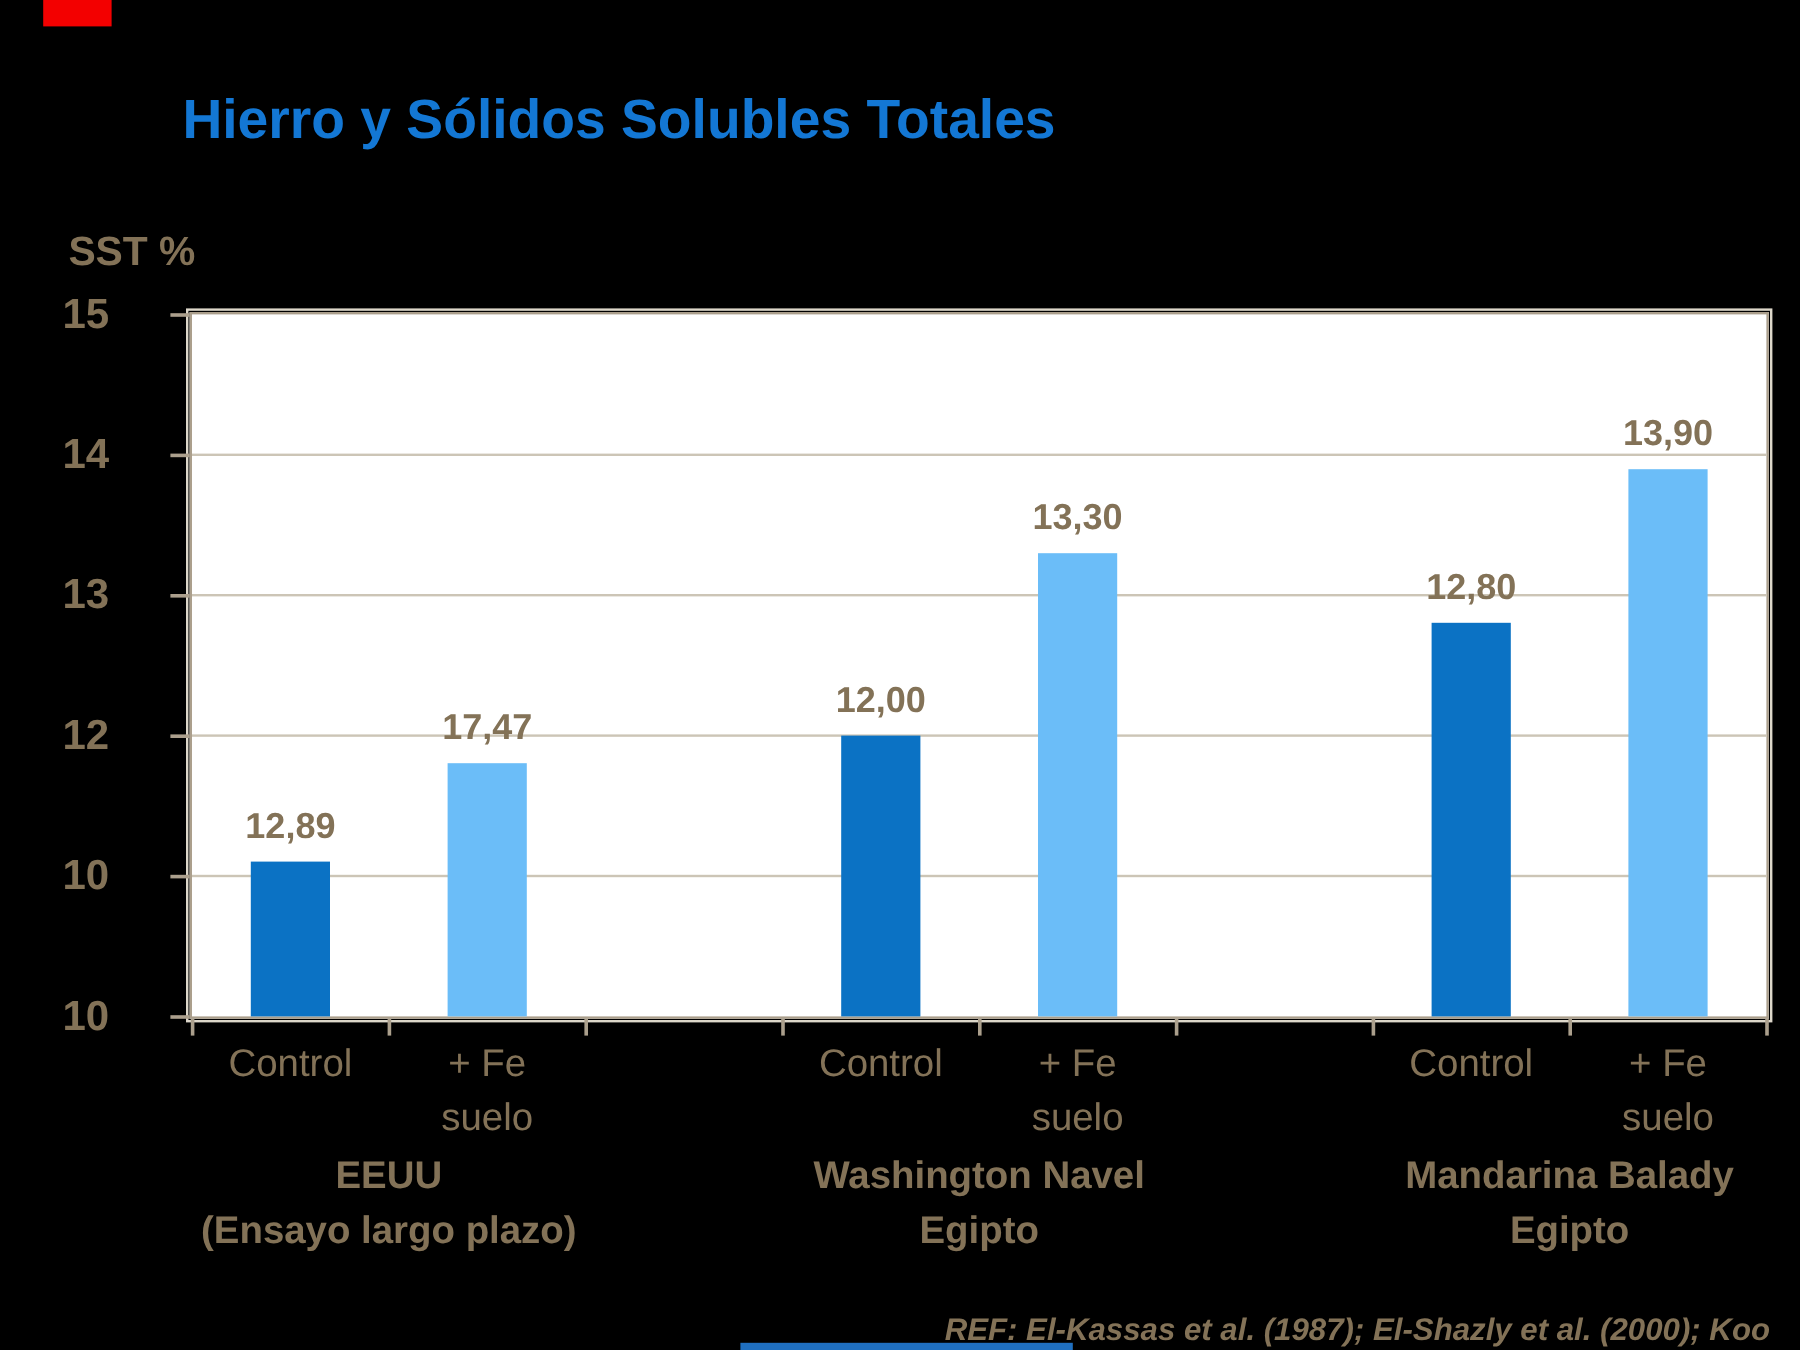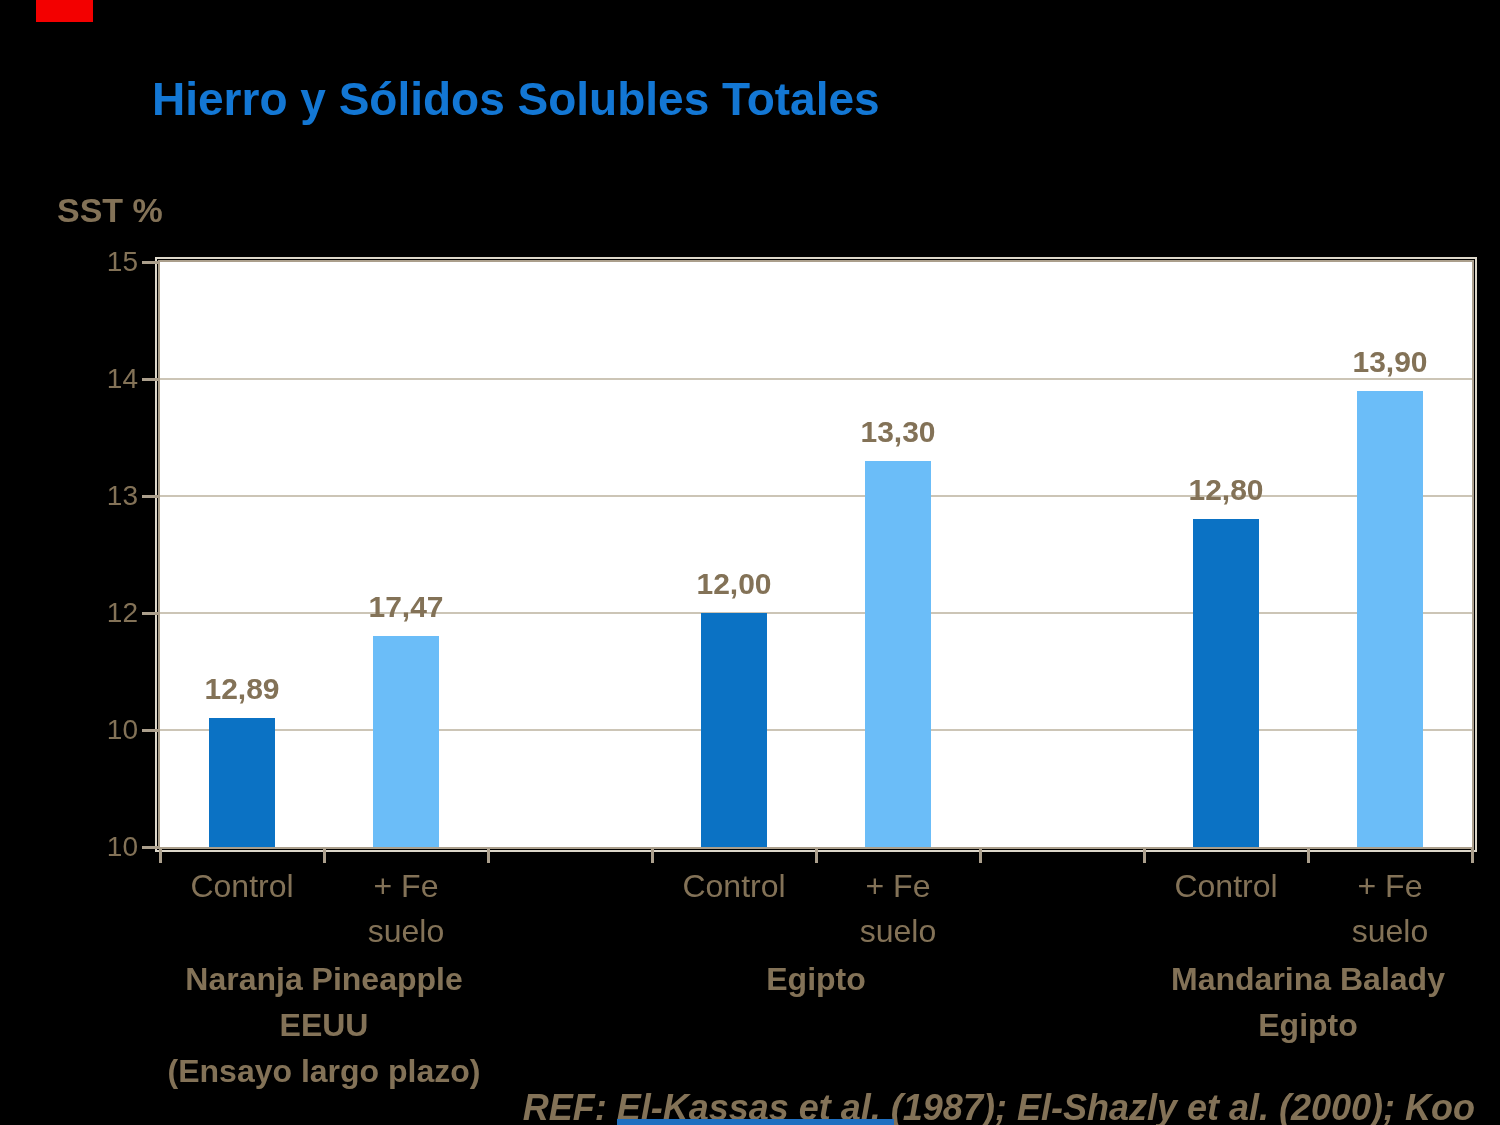"15" .ytick-label { font-size: 28px -> 35px; font-weight: normal -> bold; text-align: right -> none }
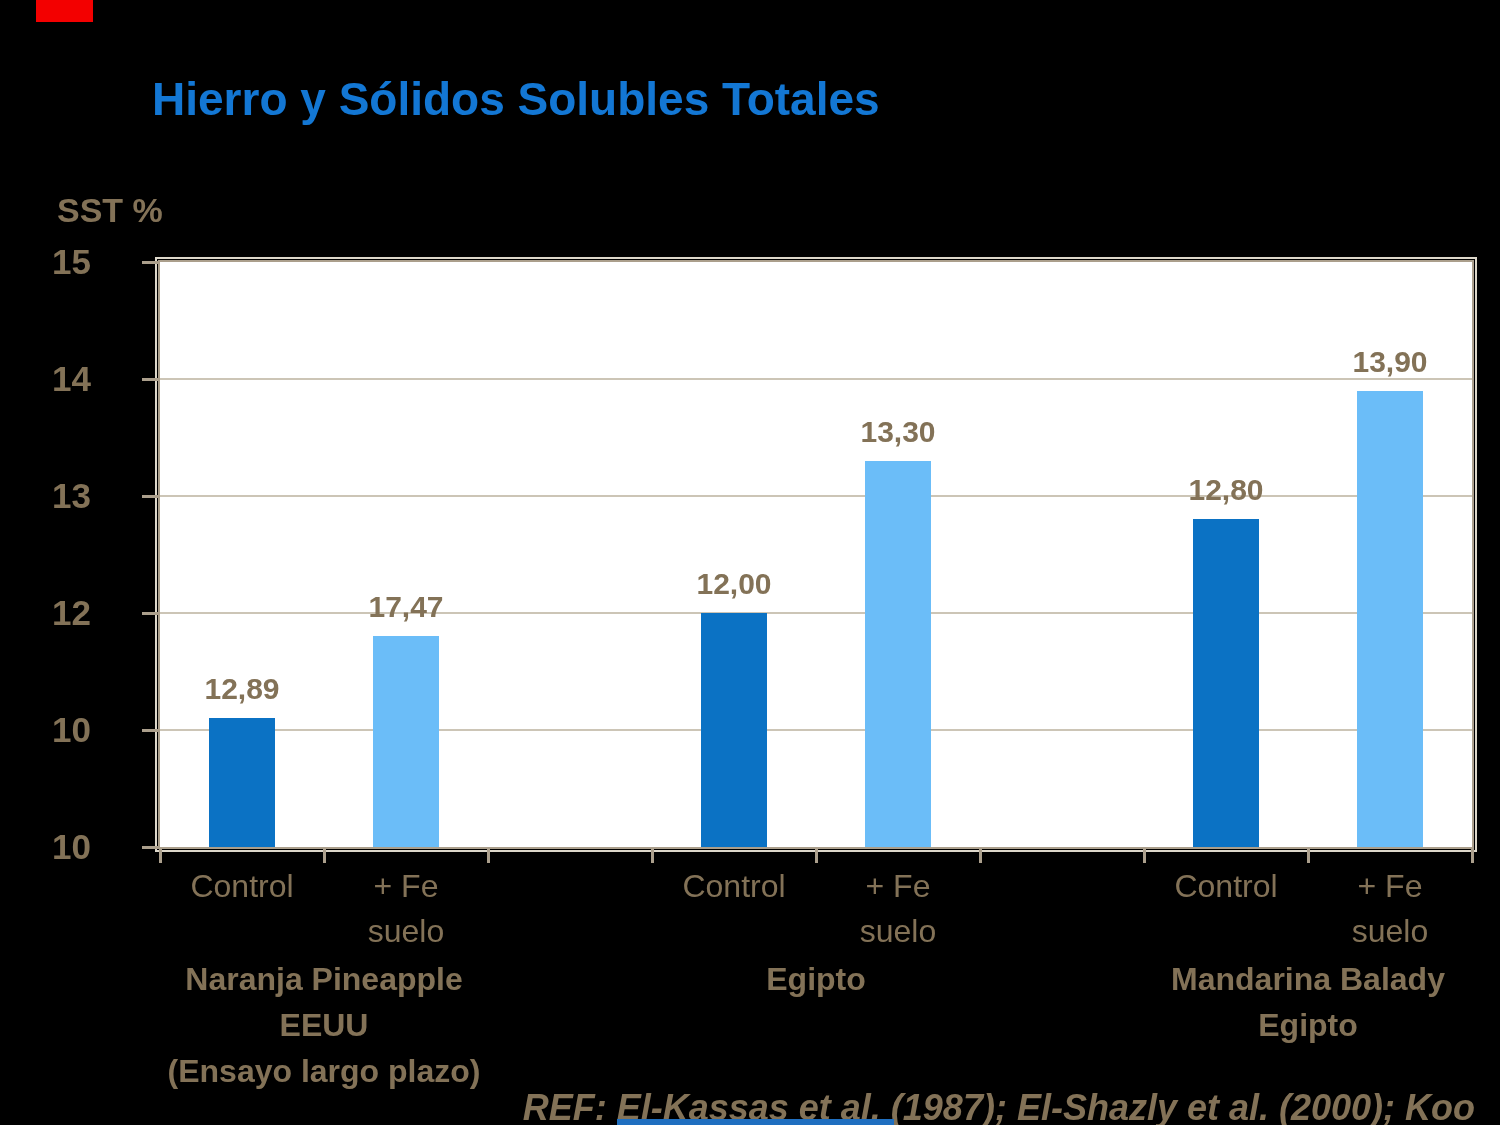"Naranja Pineapple" div { html: <div>Naranja Pineapple</div> -> none }
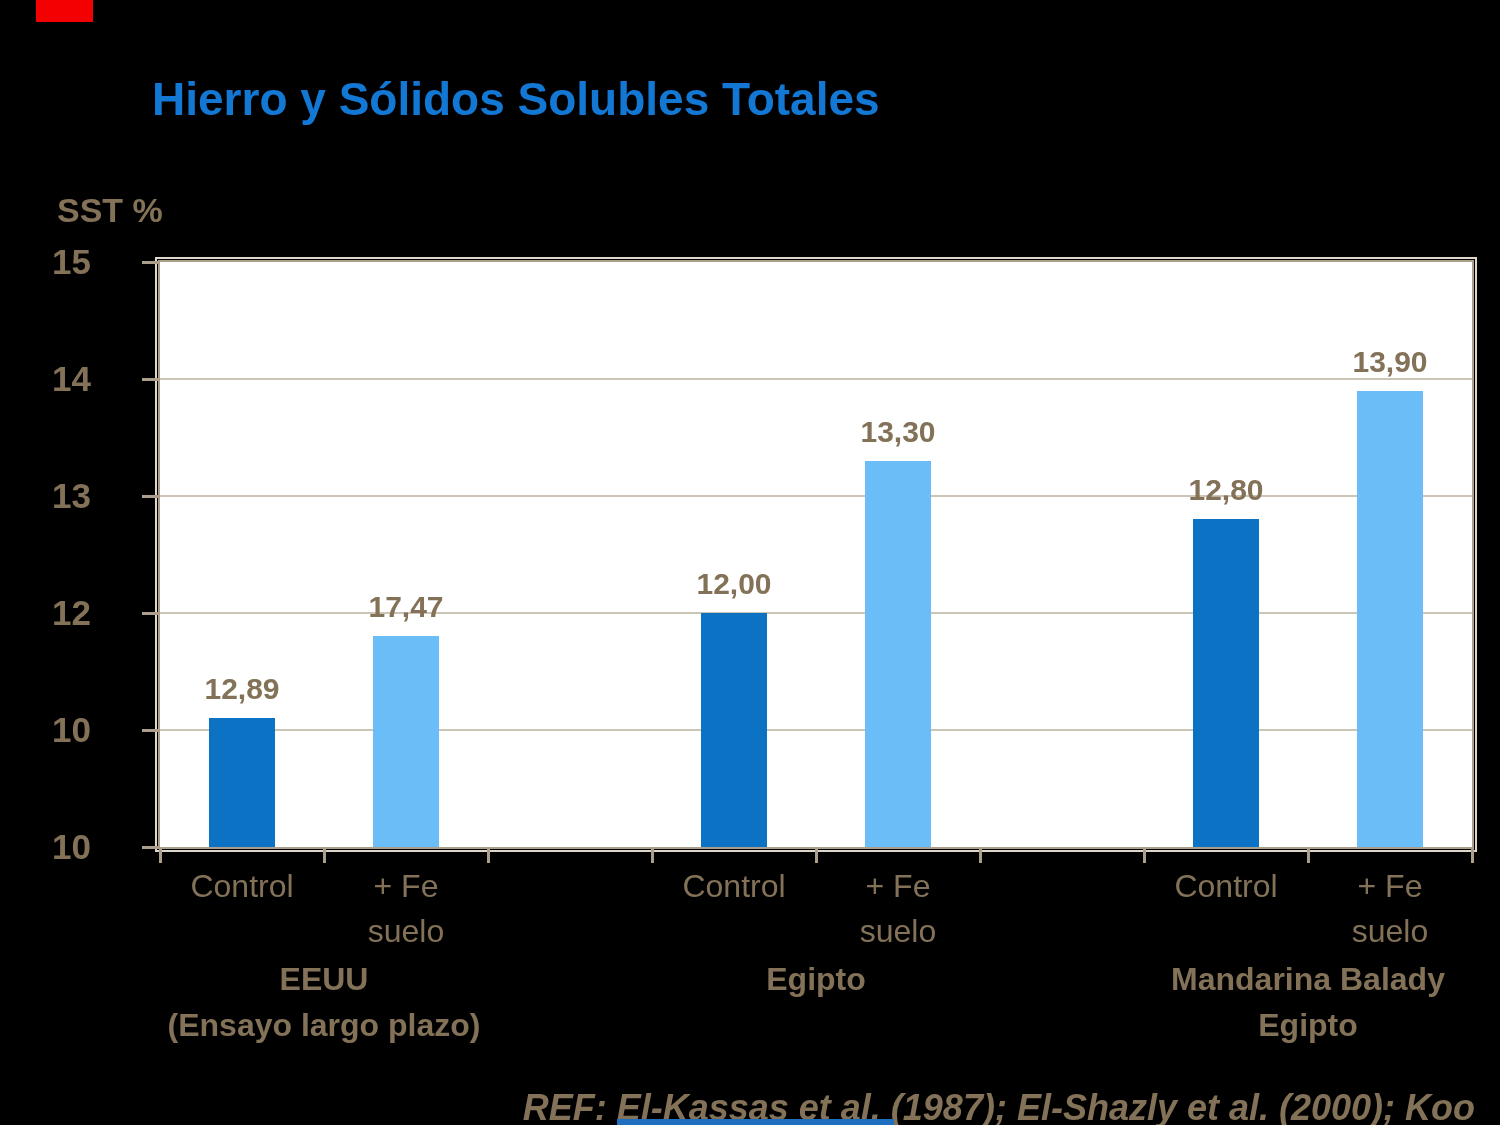"Washington Navel" div { html: none -> <div>Washington Navel</div> }
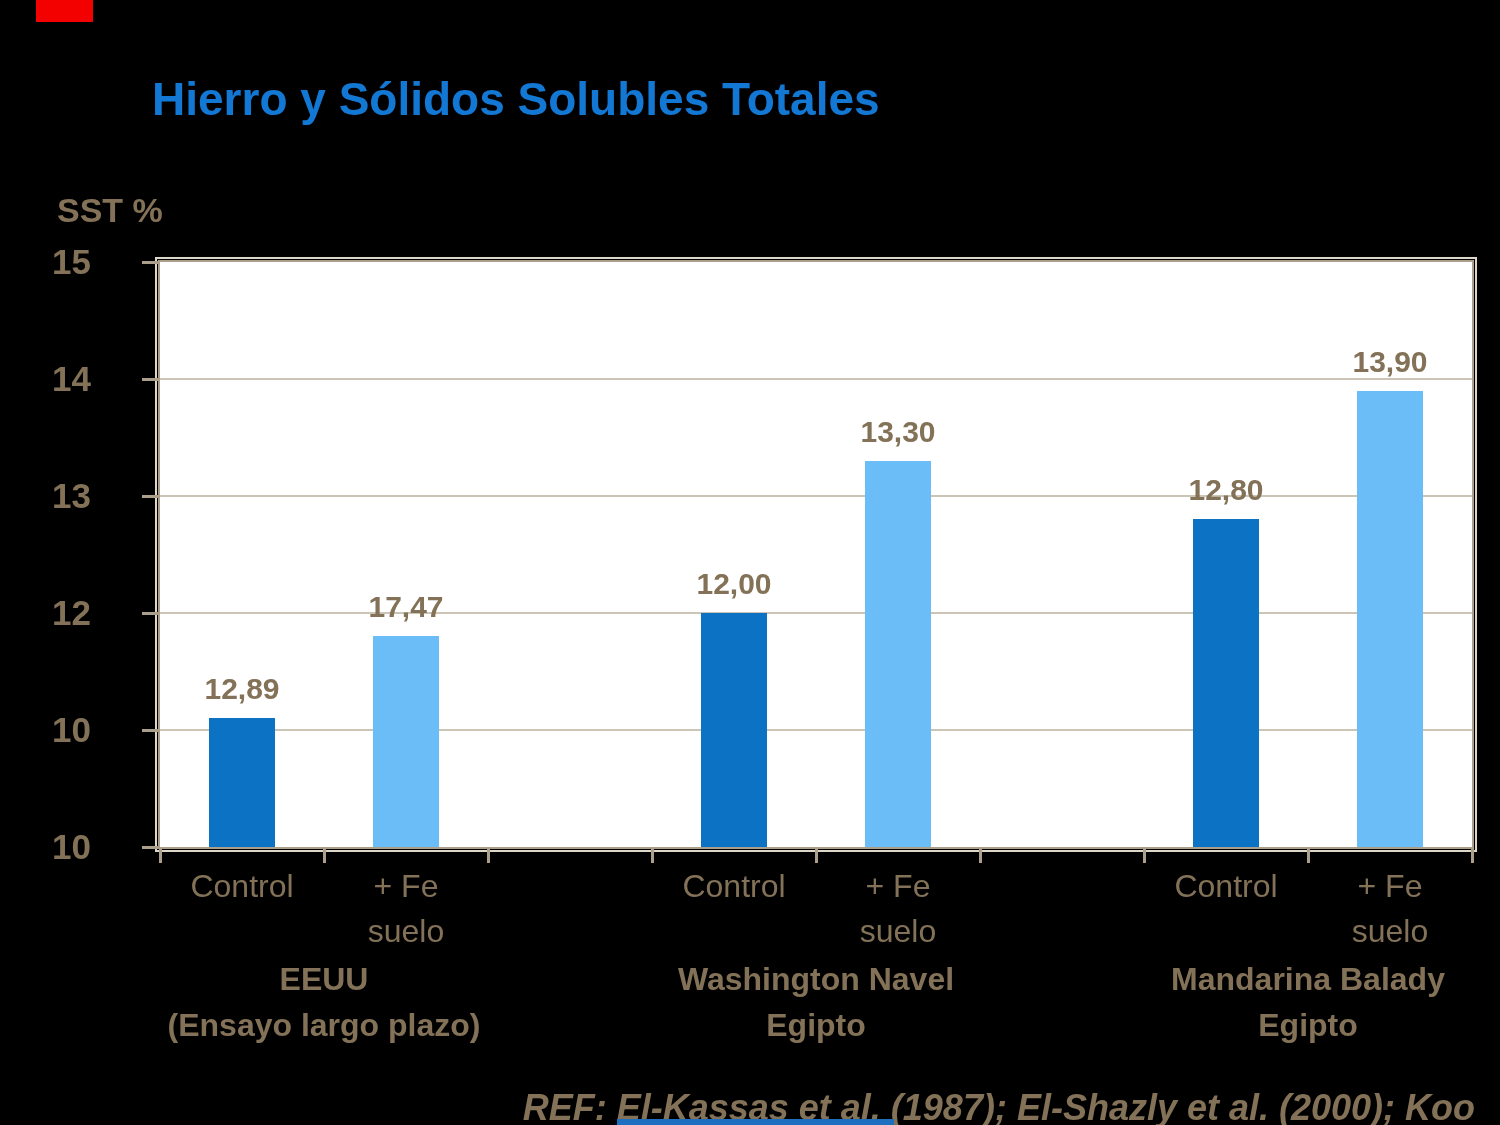"REF: El-Kassas et al. (1987);" .reference { font-size: 36px -> 26px }
